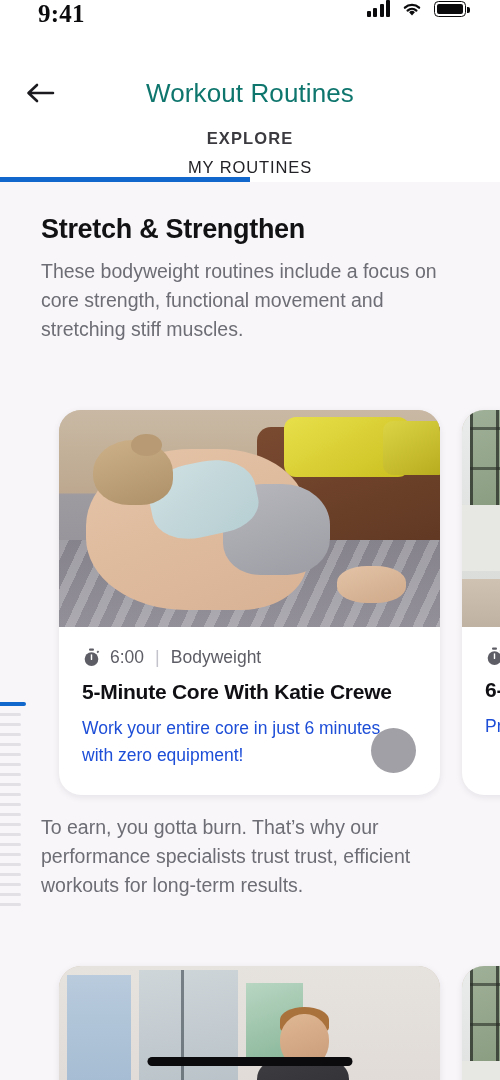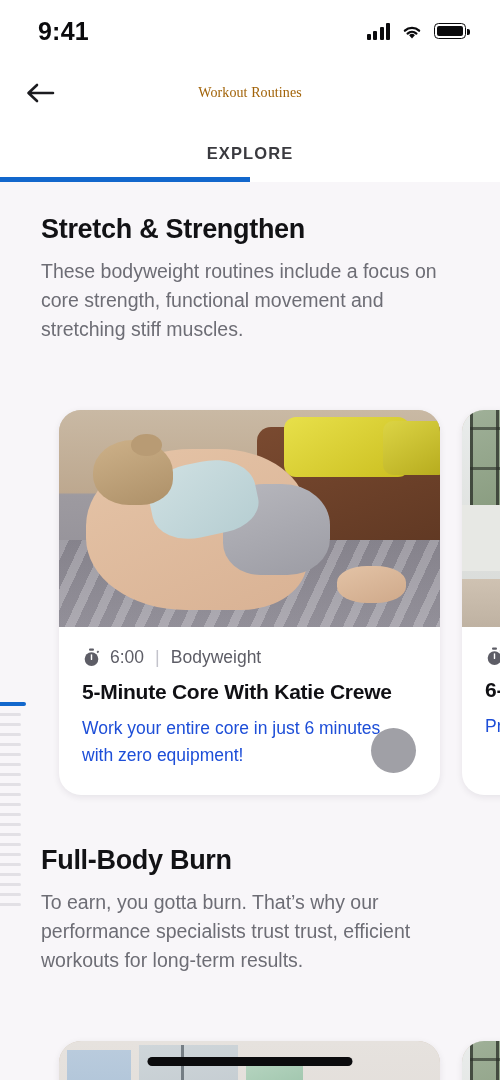"9:41" .statusbar { align-items: center -> flex-start; font-family: none -> Liberation Serif, serif }
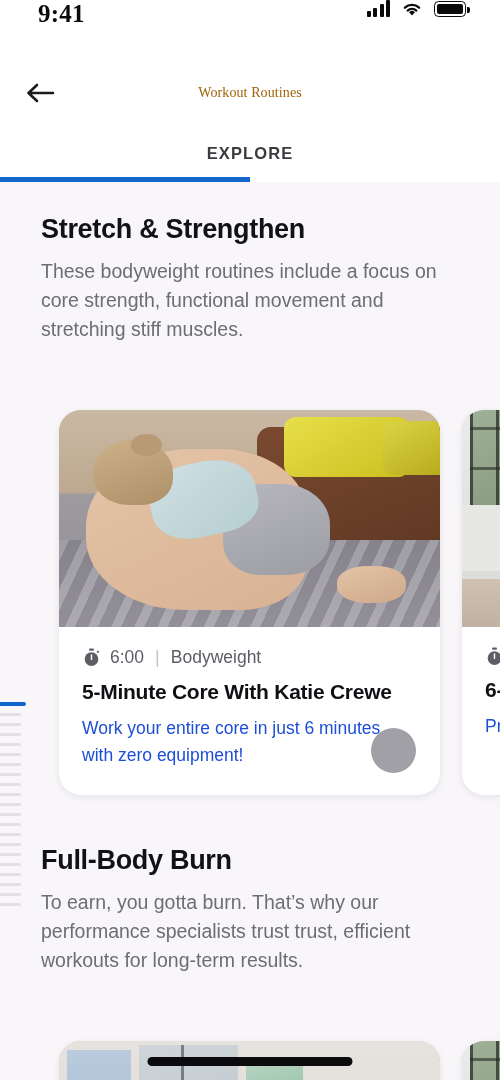"Workout Routines" .header-title { color: #a16207 -> #0f766e; font-family: Liberation Serif, serif -> none; font-size: 14px -> 26px }
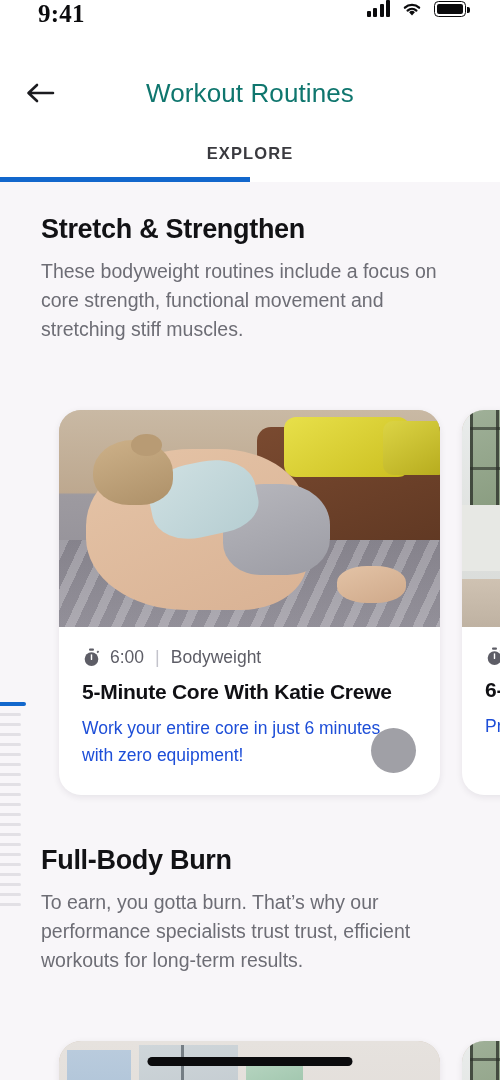"MY ROUTINES" button.tab { html: none -> <button>MY ROUTINES</button> }
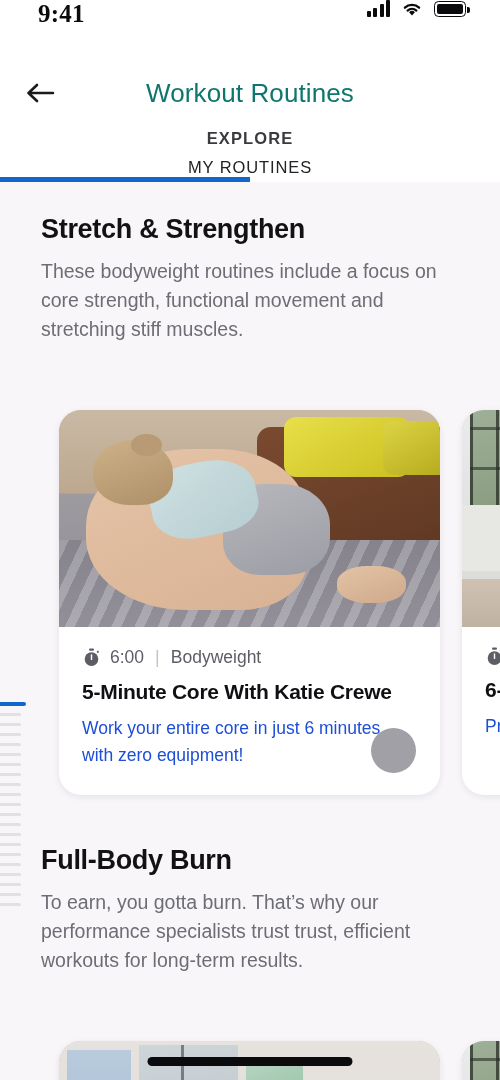"Full-Body Burn" div.section-title { html: <div>Full-Body Burn</div> -> none }
